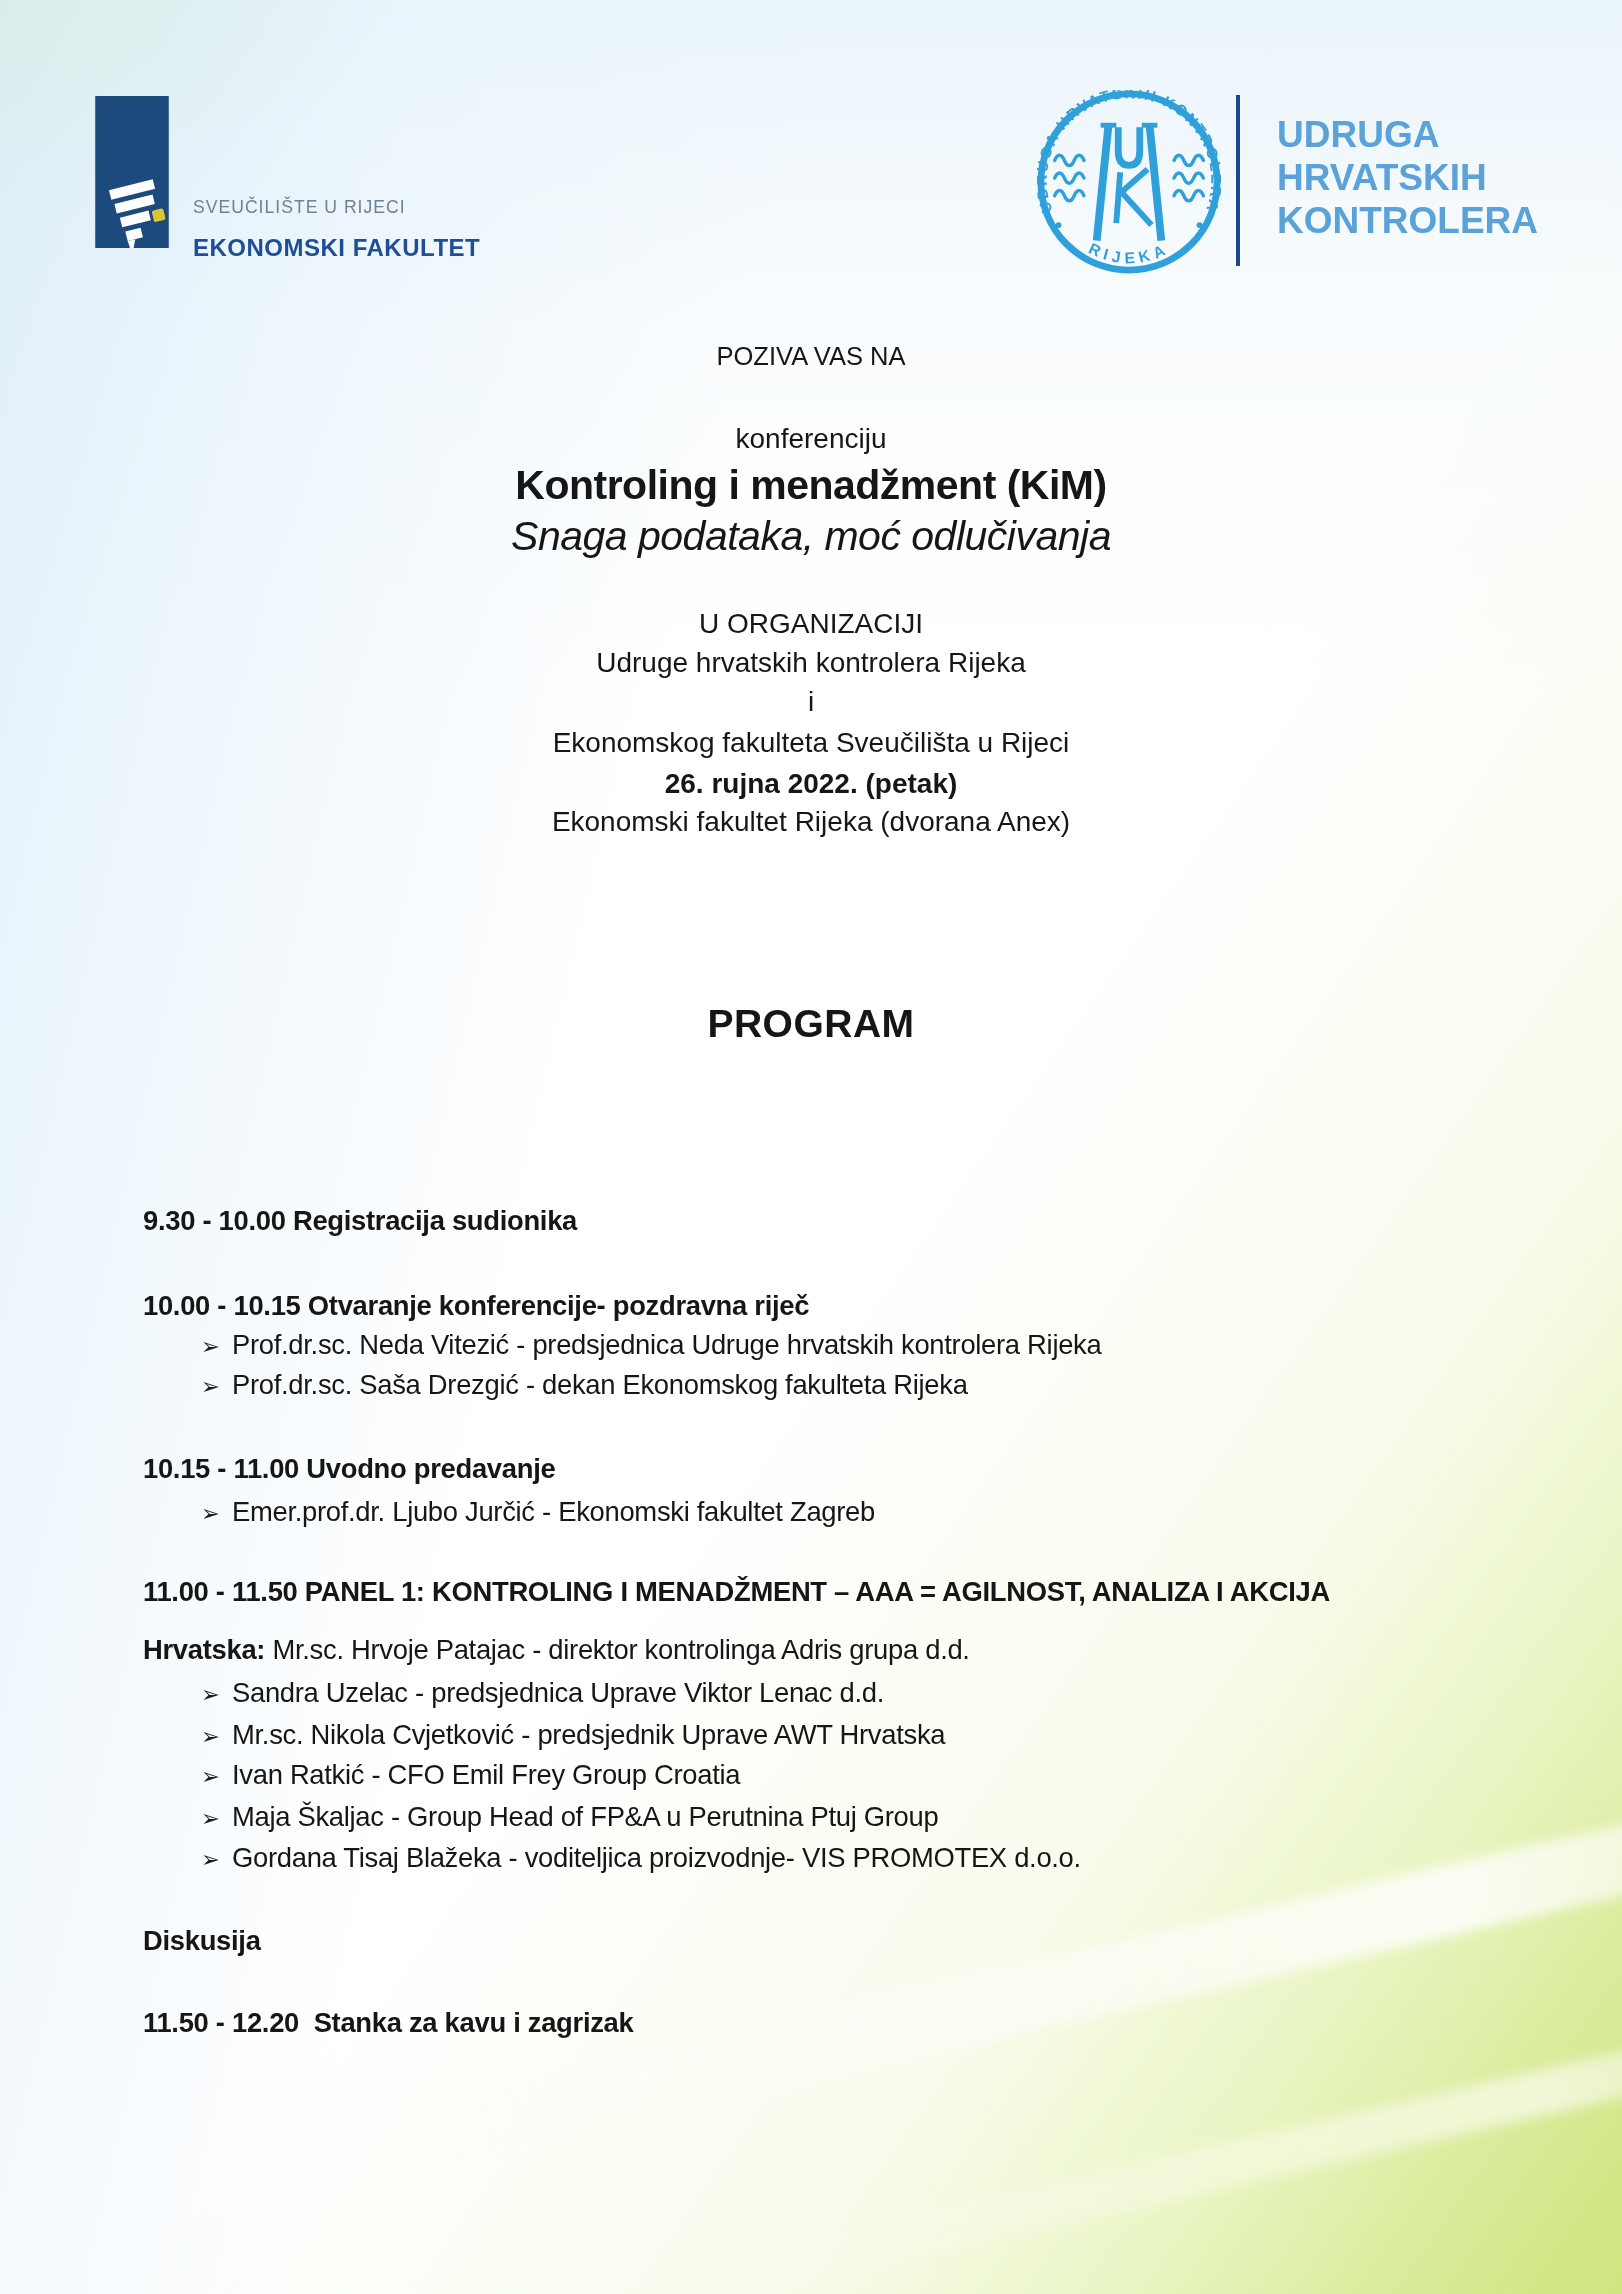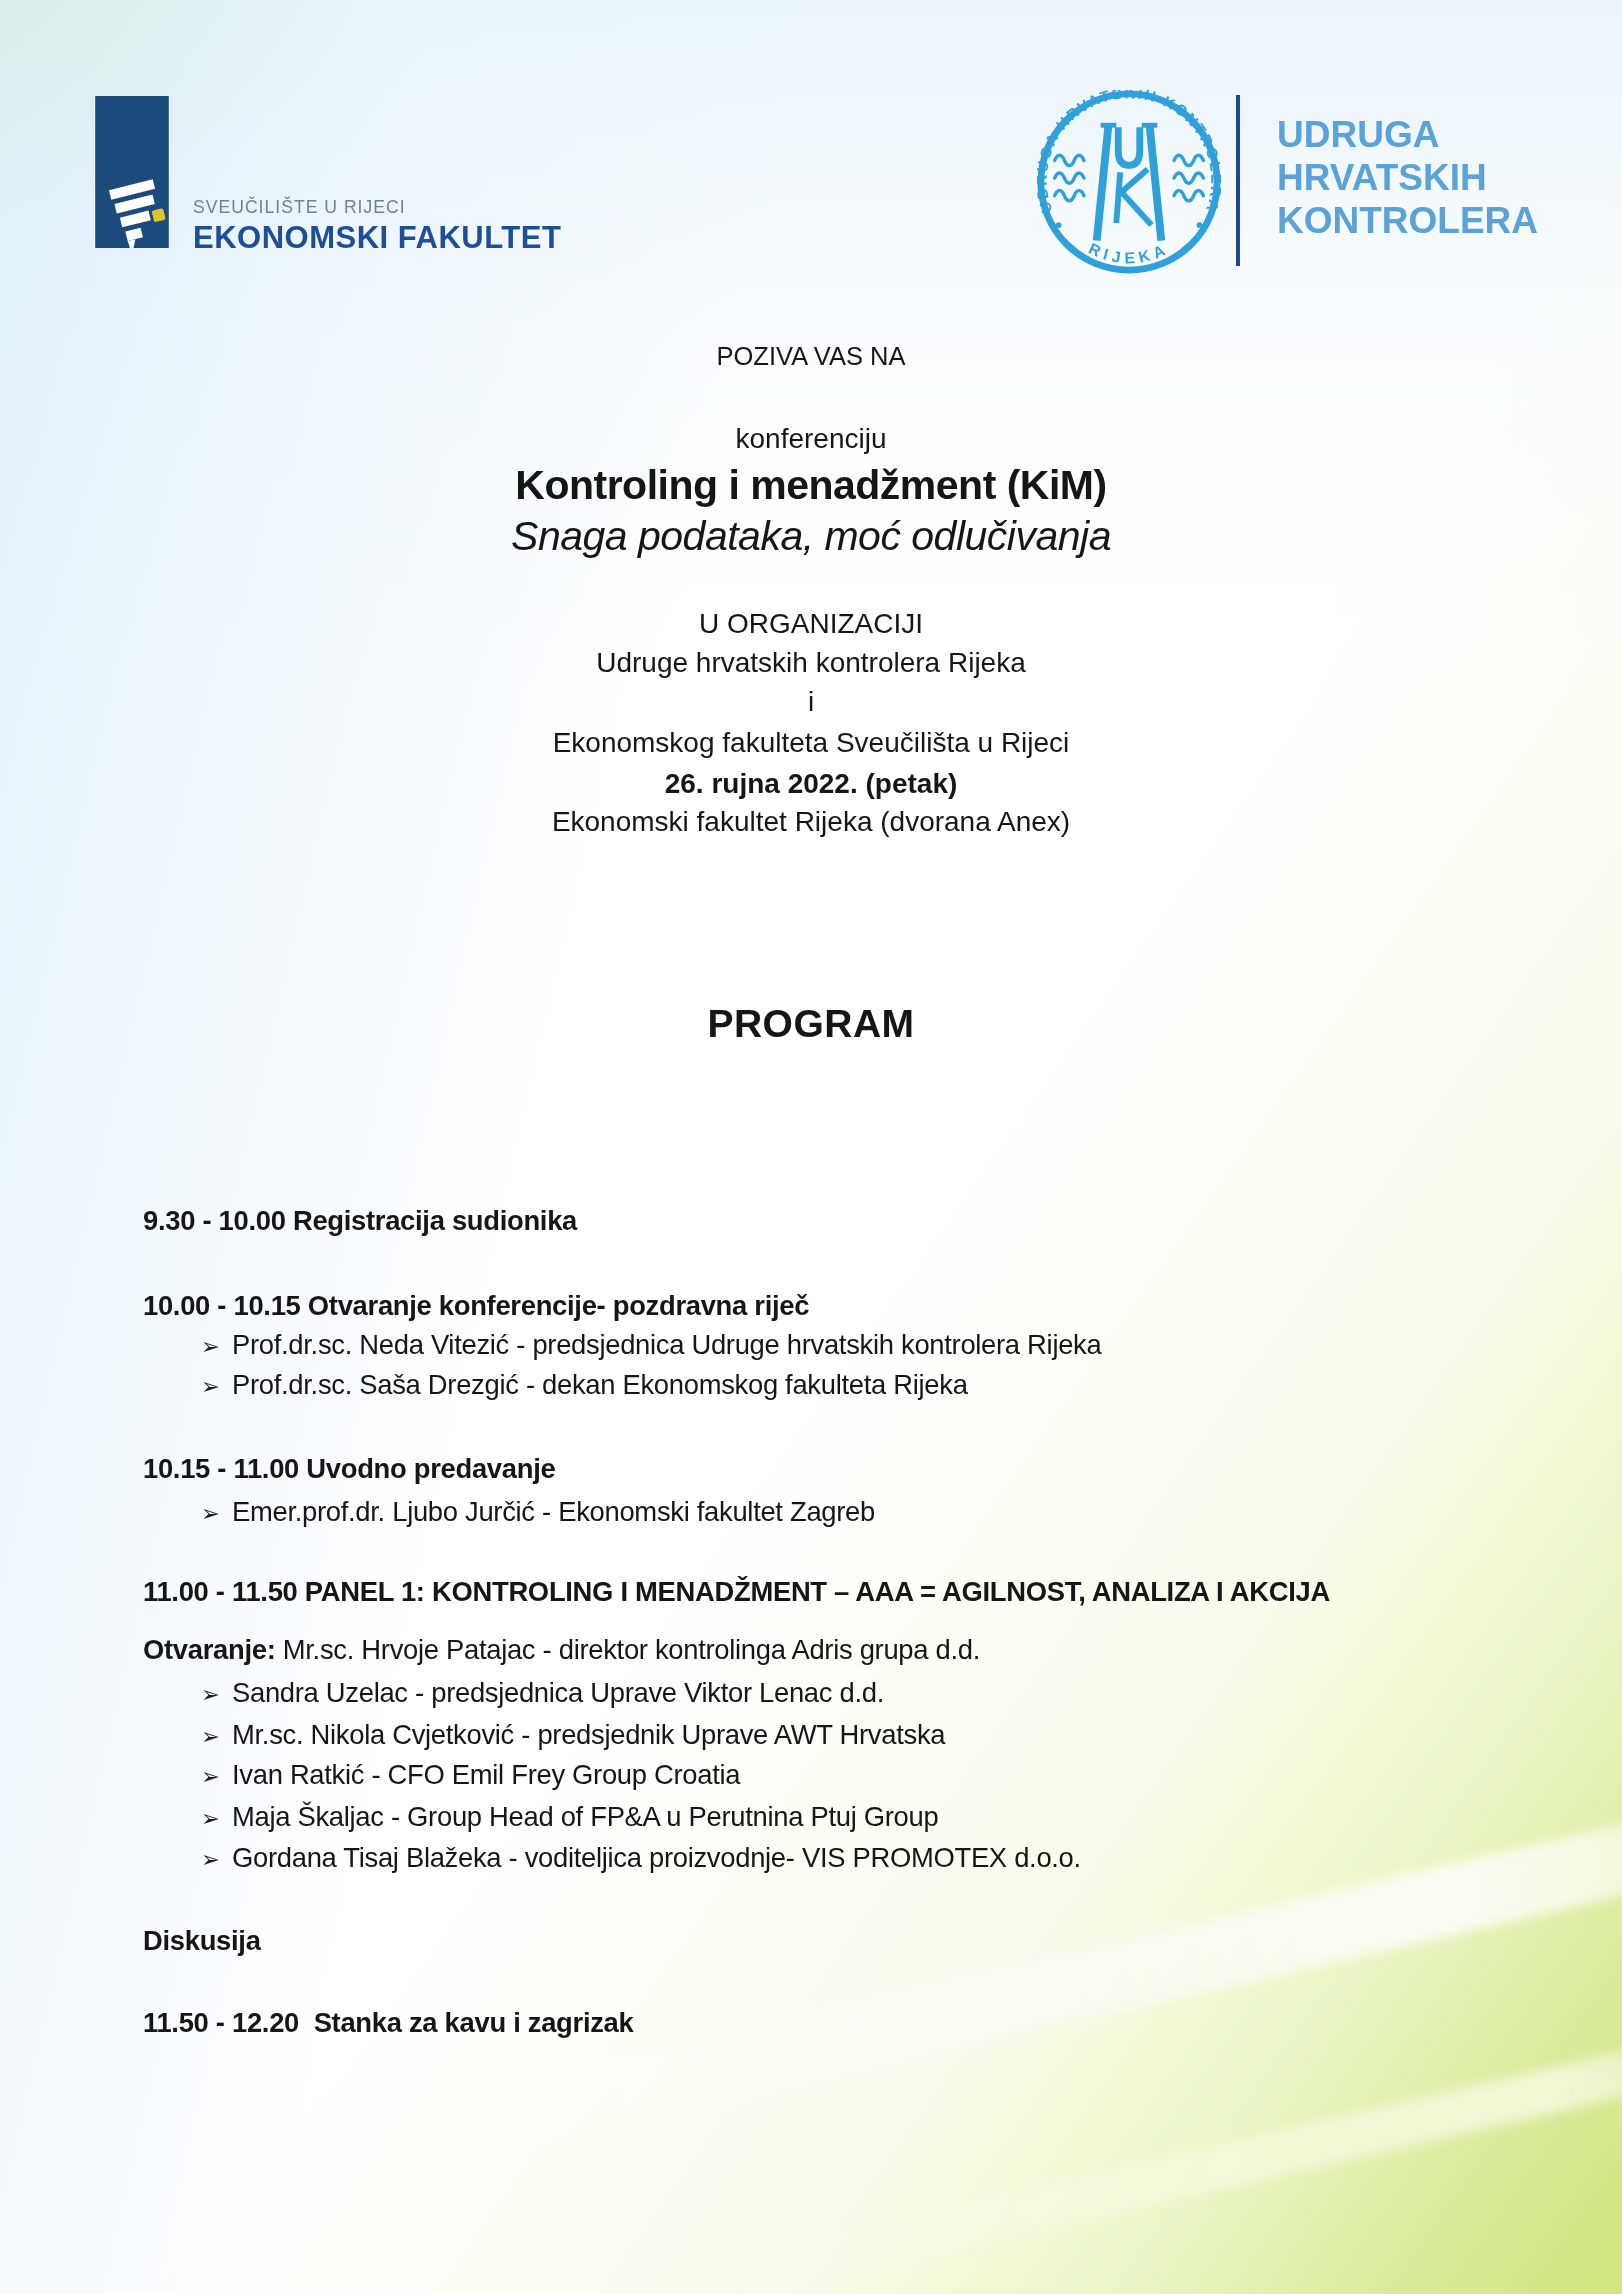"EKONOMSKI FAKULTET" .uni-text .large { font-size: 31px -> 24px; margin-top: 2px -> 12px }
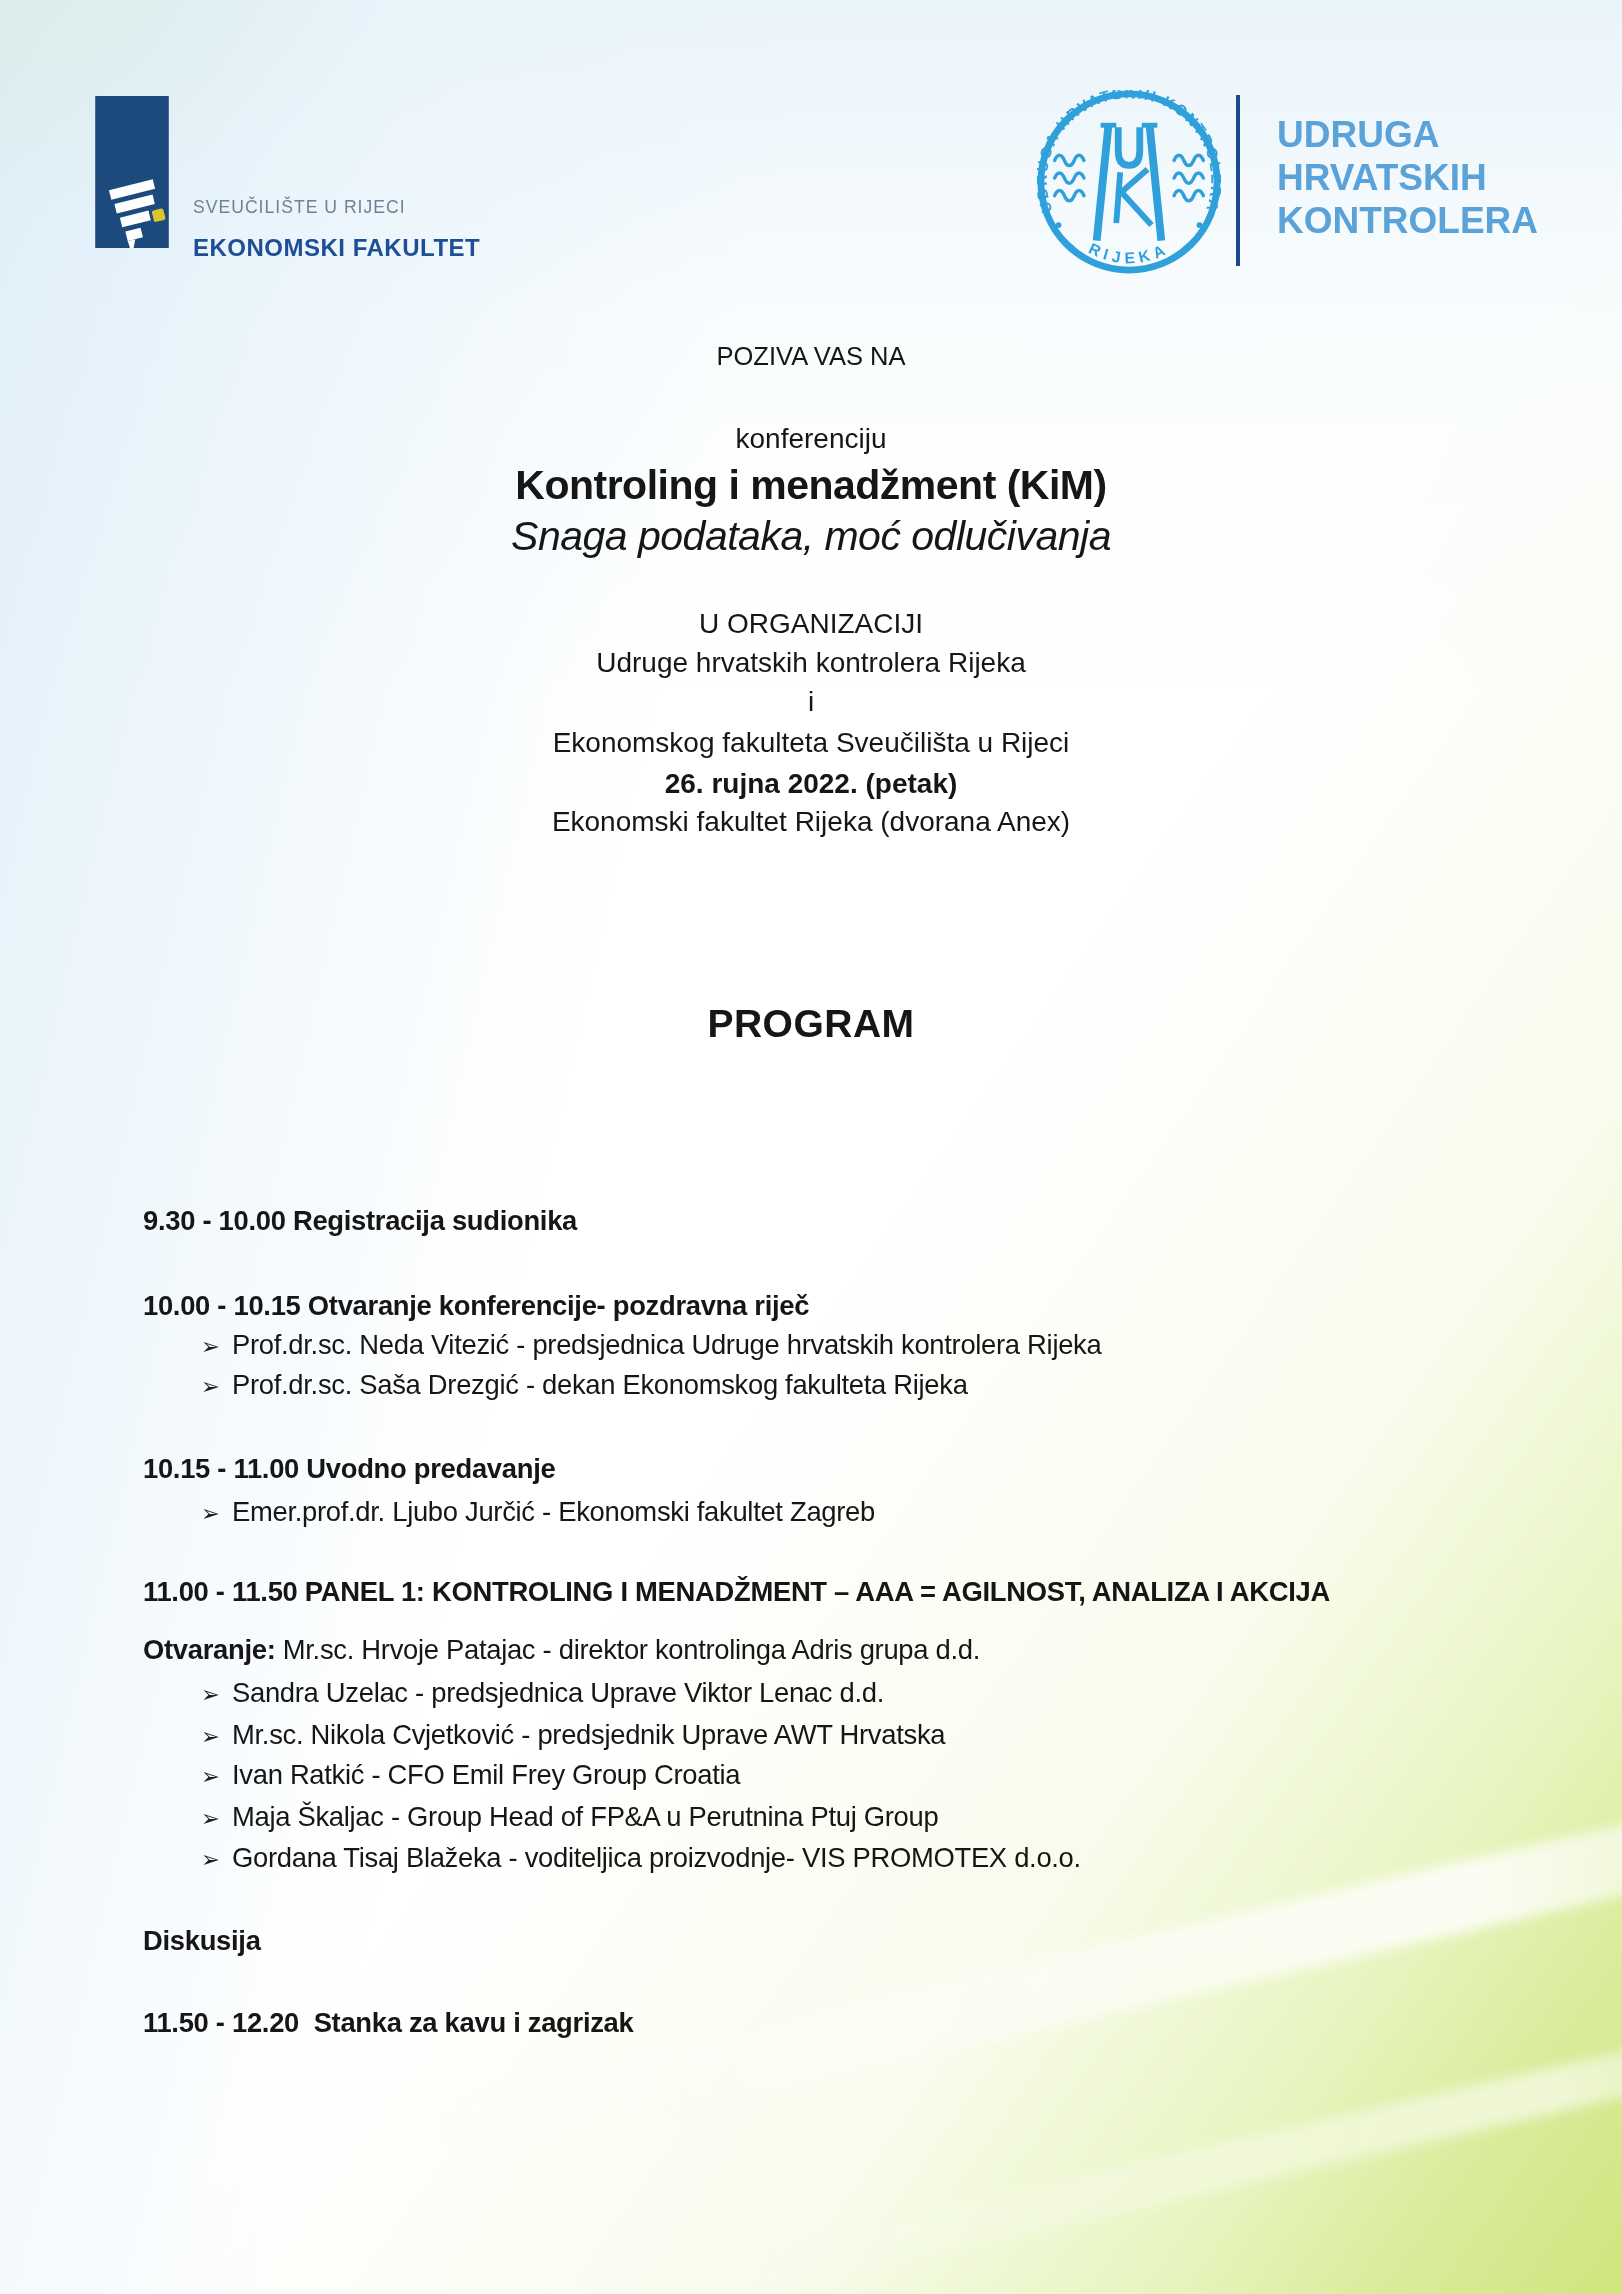"Otvaranje:" span.modlabel { text: Otvaranje -> Hrvatska }
